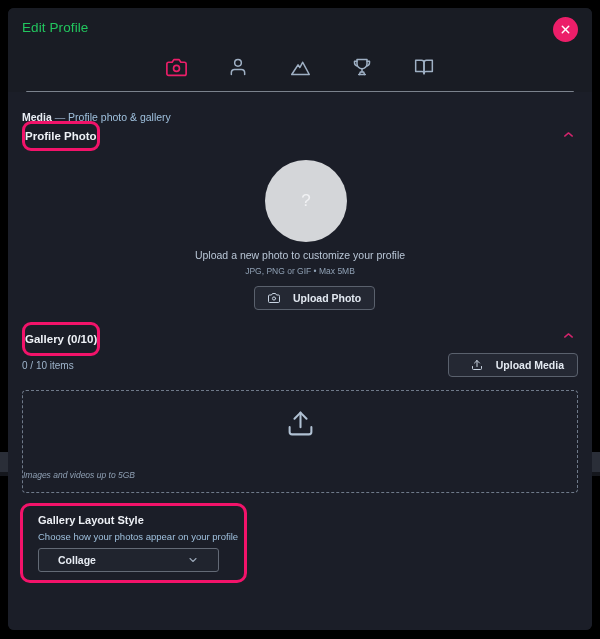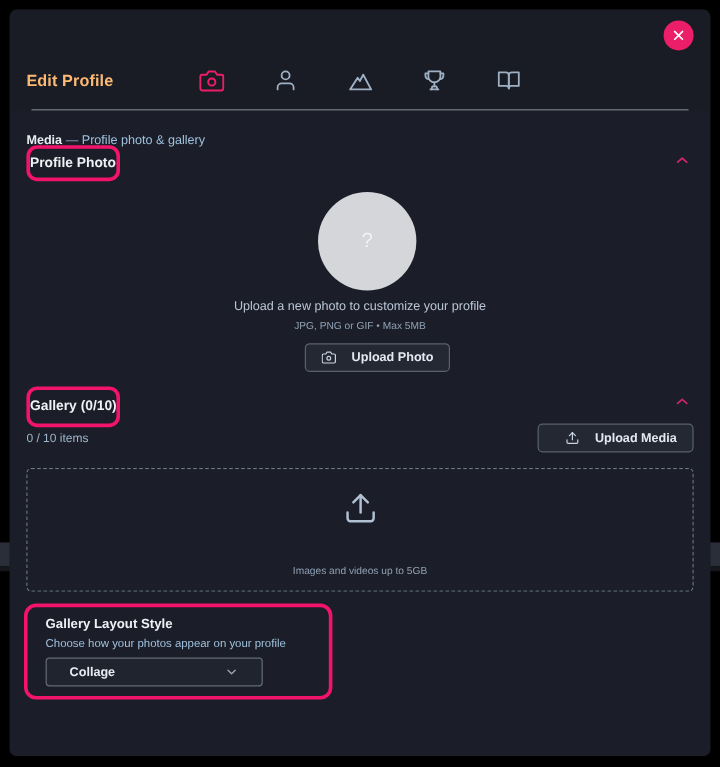"Edit Profile" .modal-title { color: #fdba74 -> #22c55e; font-weight: bold -> normal; margin-top: 40px -> none }
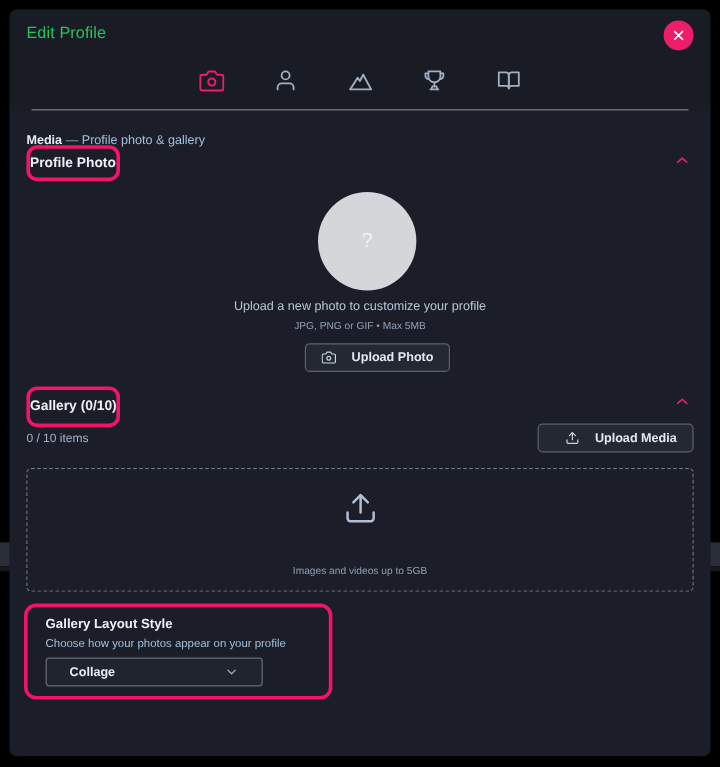"Images and videos up to" .dz-sub { font-style: none -> italic; text-align: center -> none }
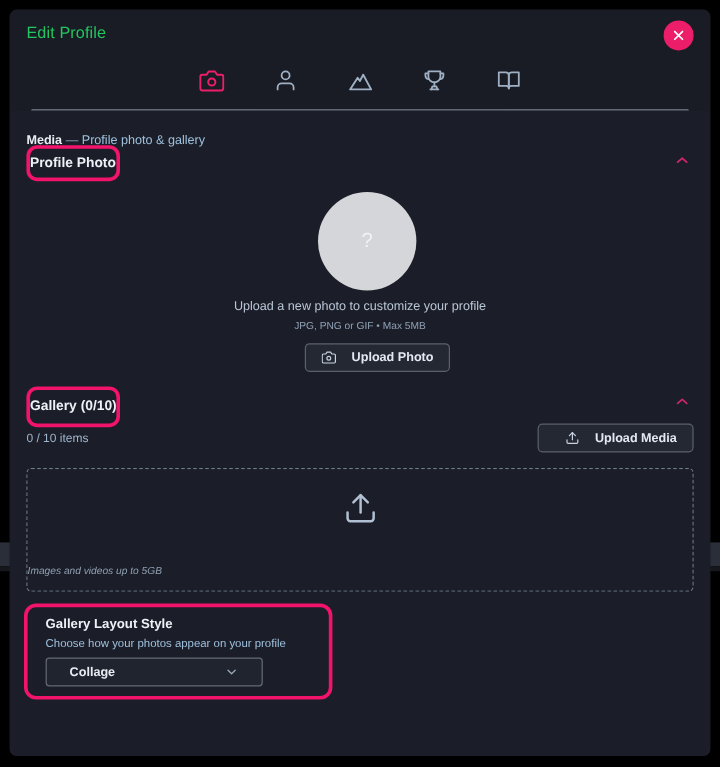"Gallery Layout Style" #layout-hl { width: 257px -> 227px }
